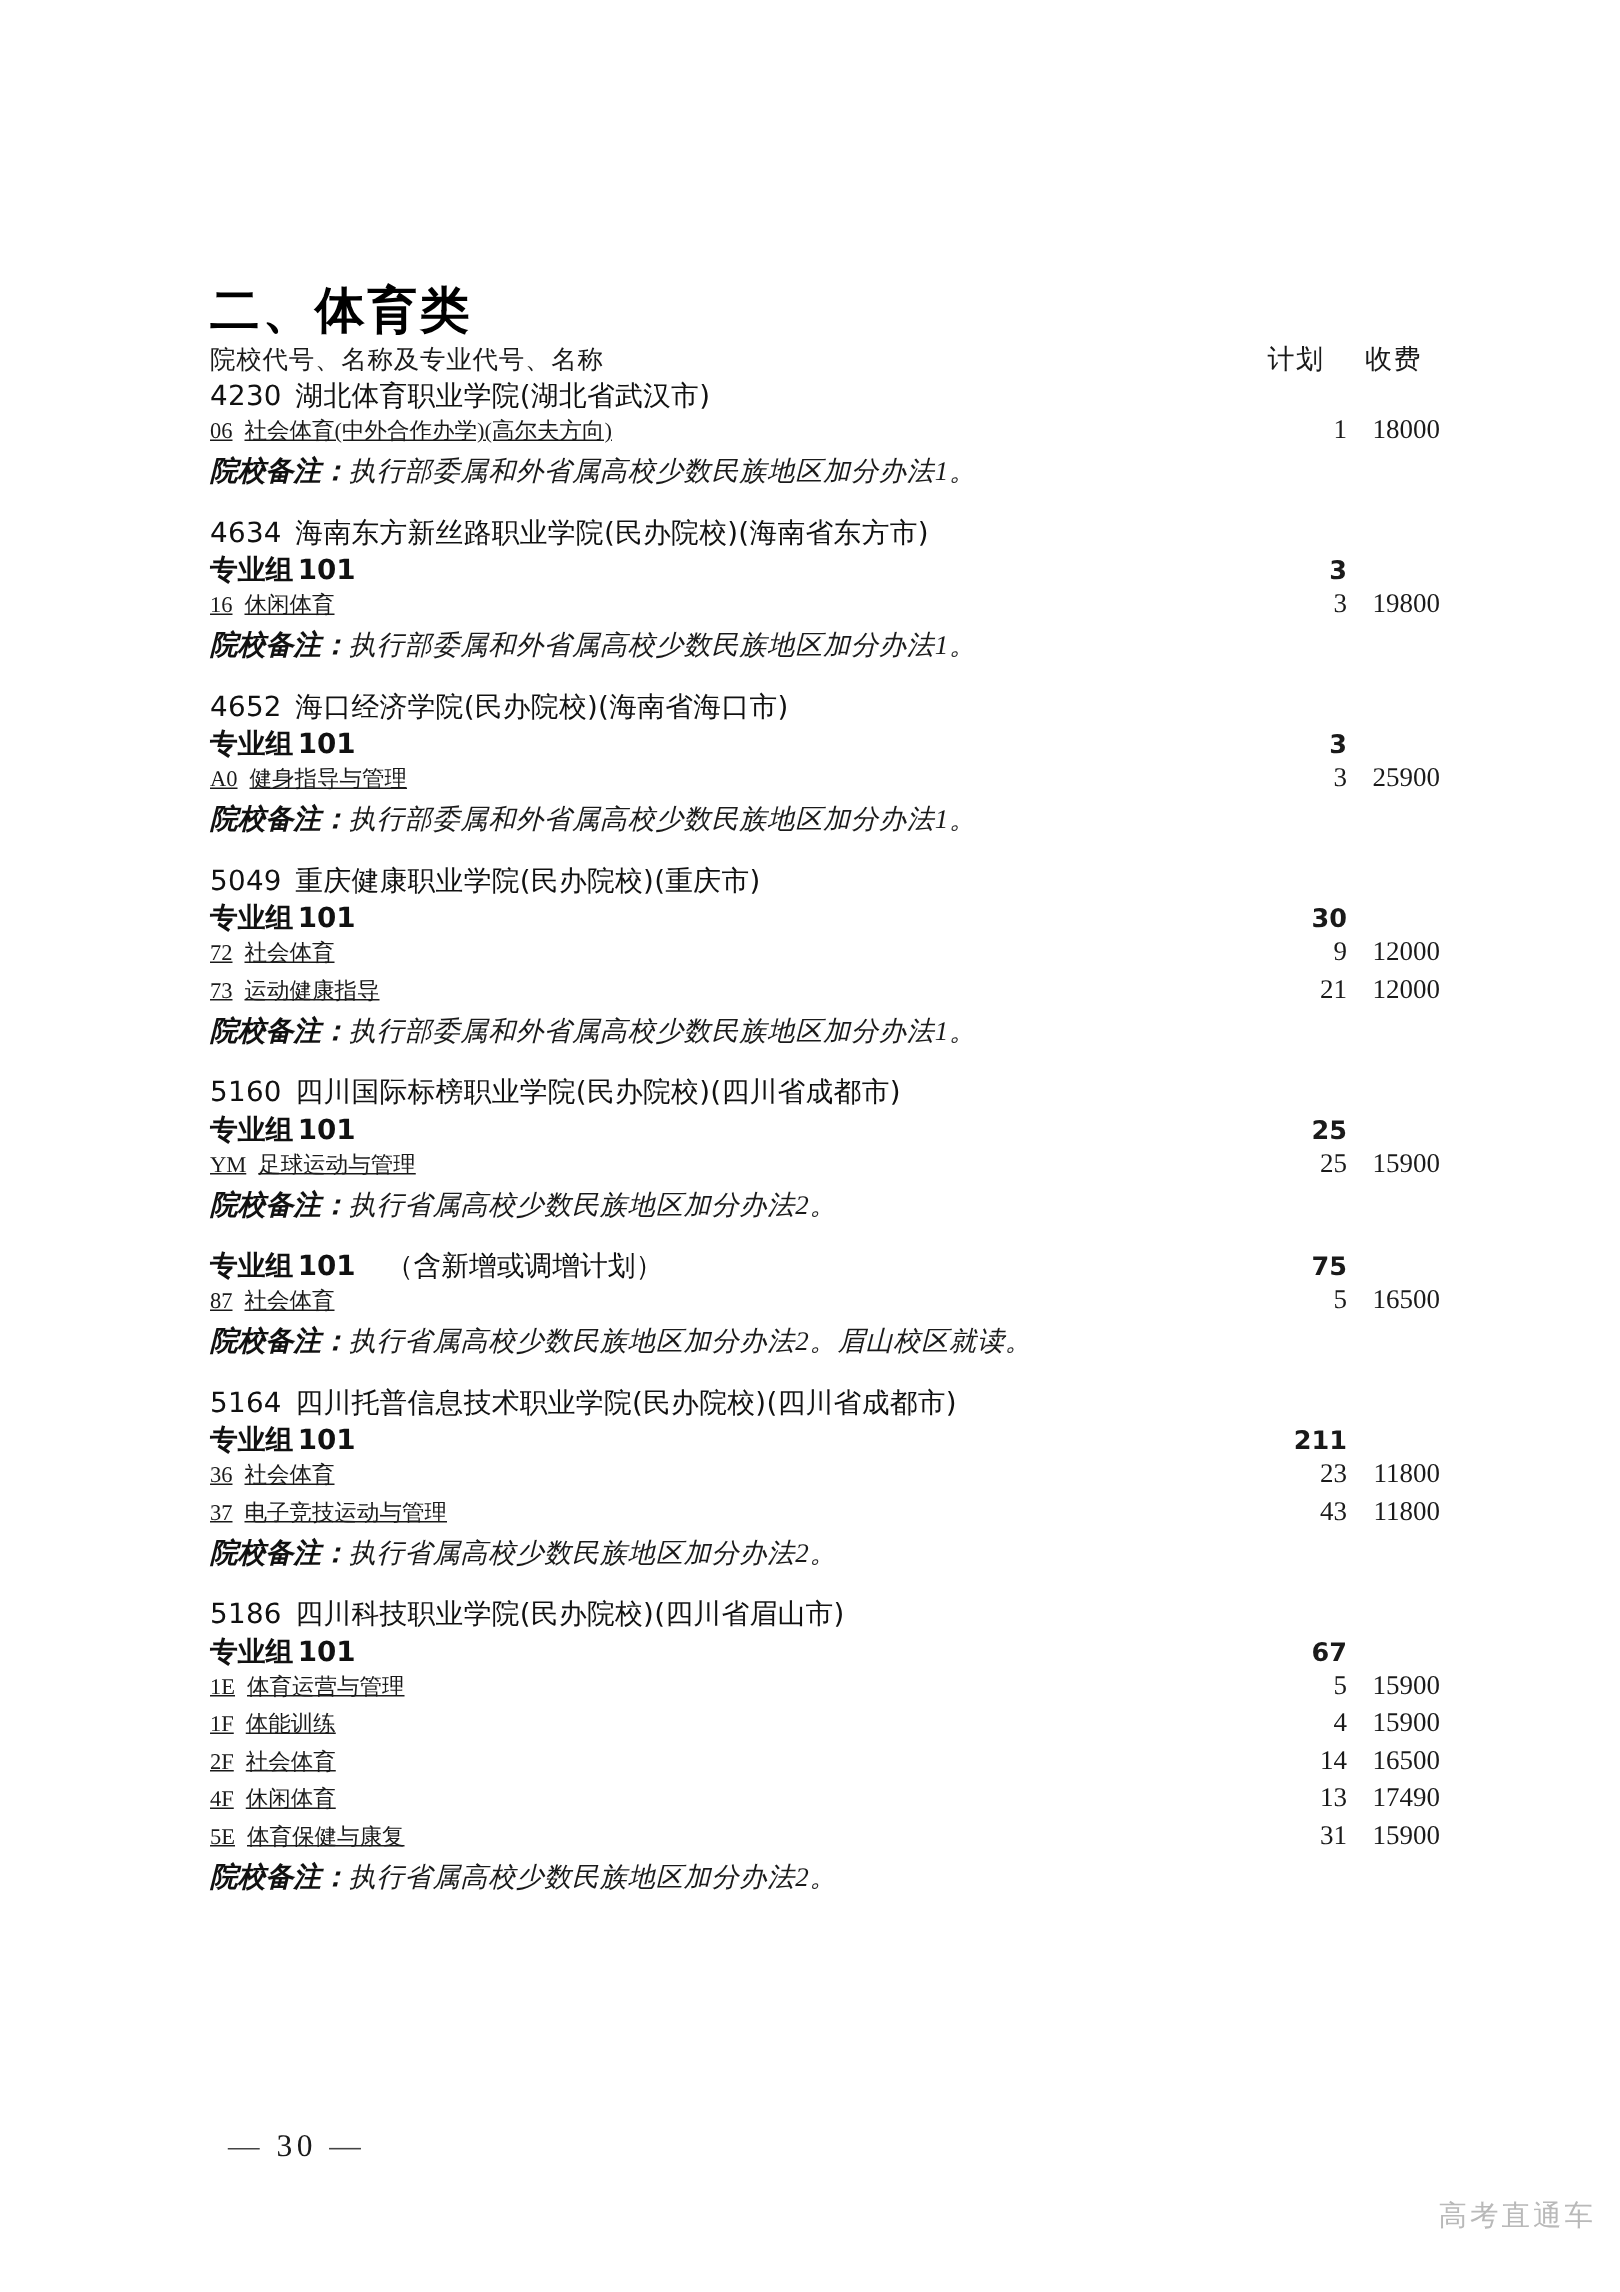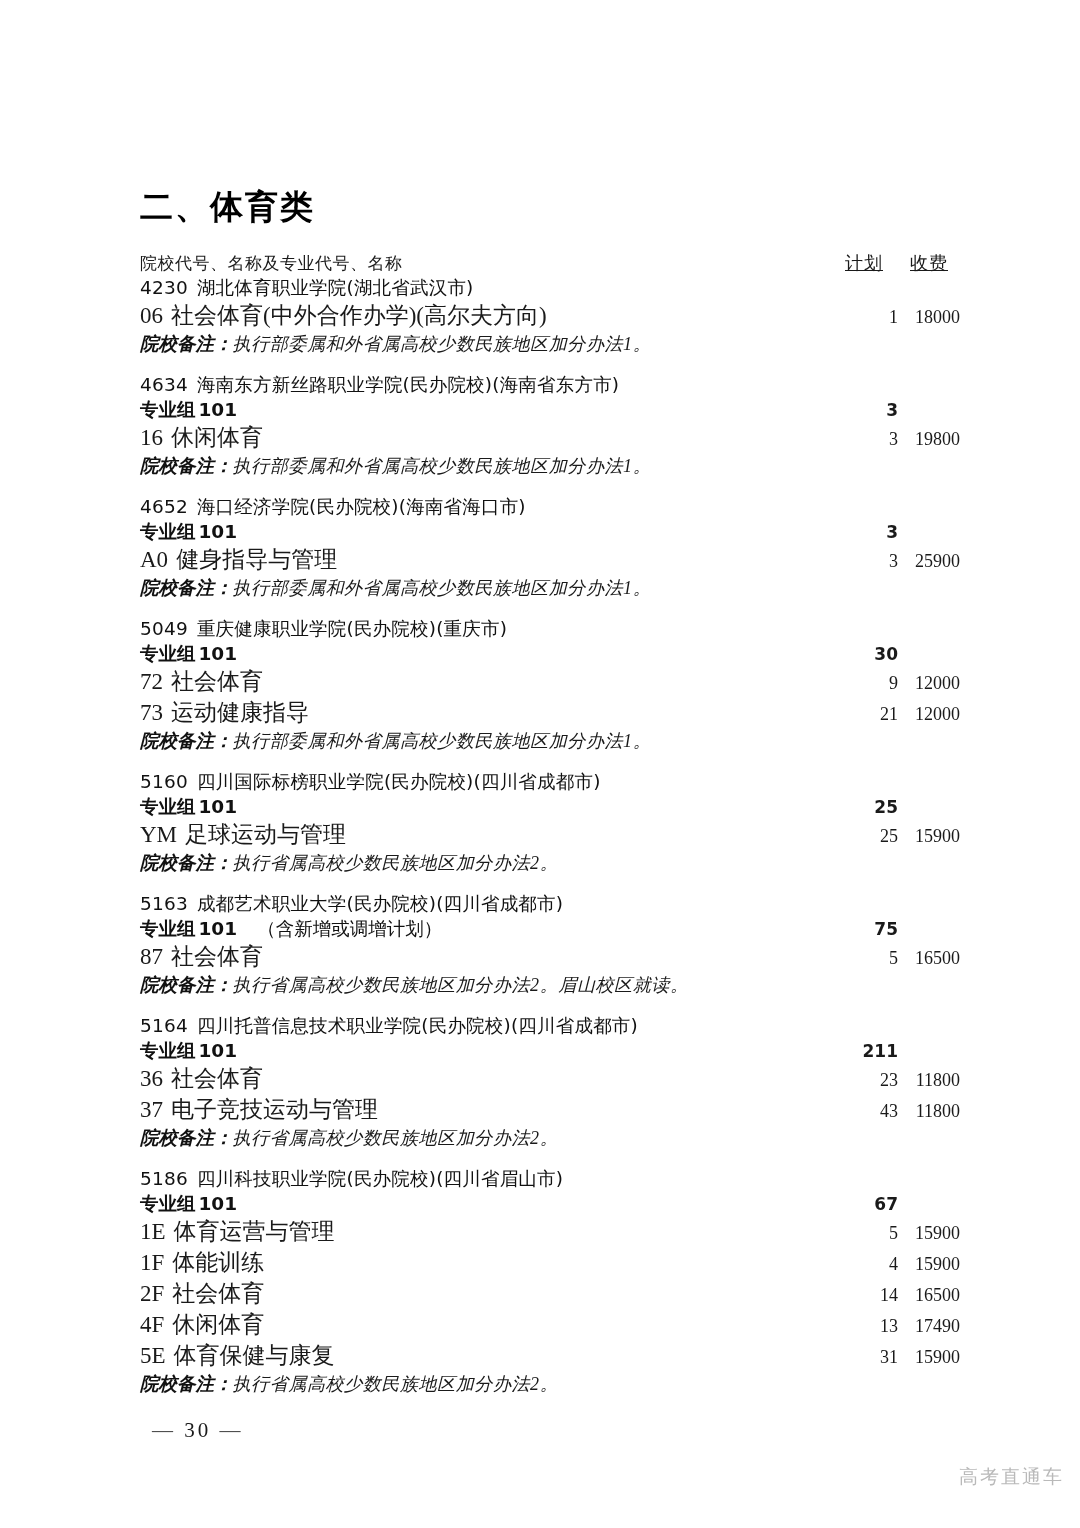"二、体育类" .section-title { margin: 0 0 24px 0 -> 0 0 0 0 }
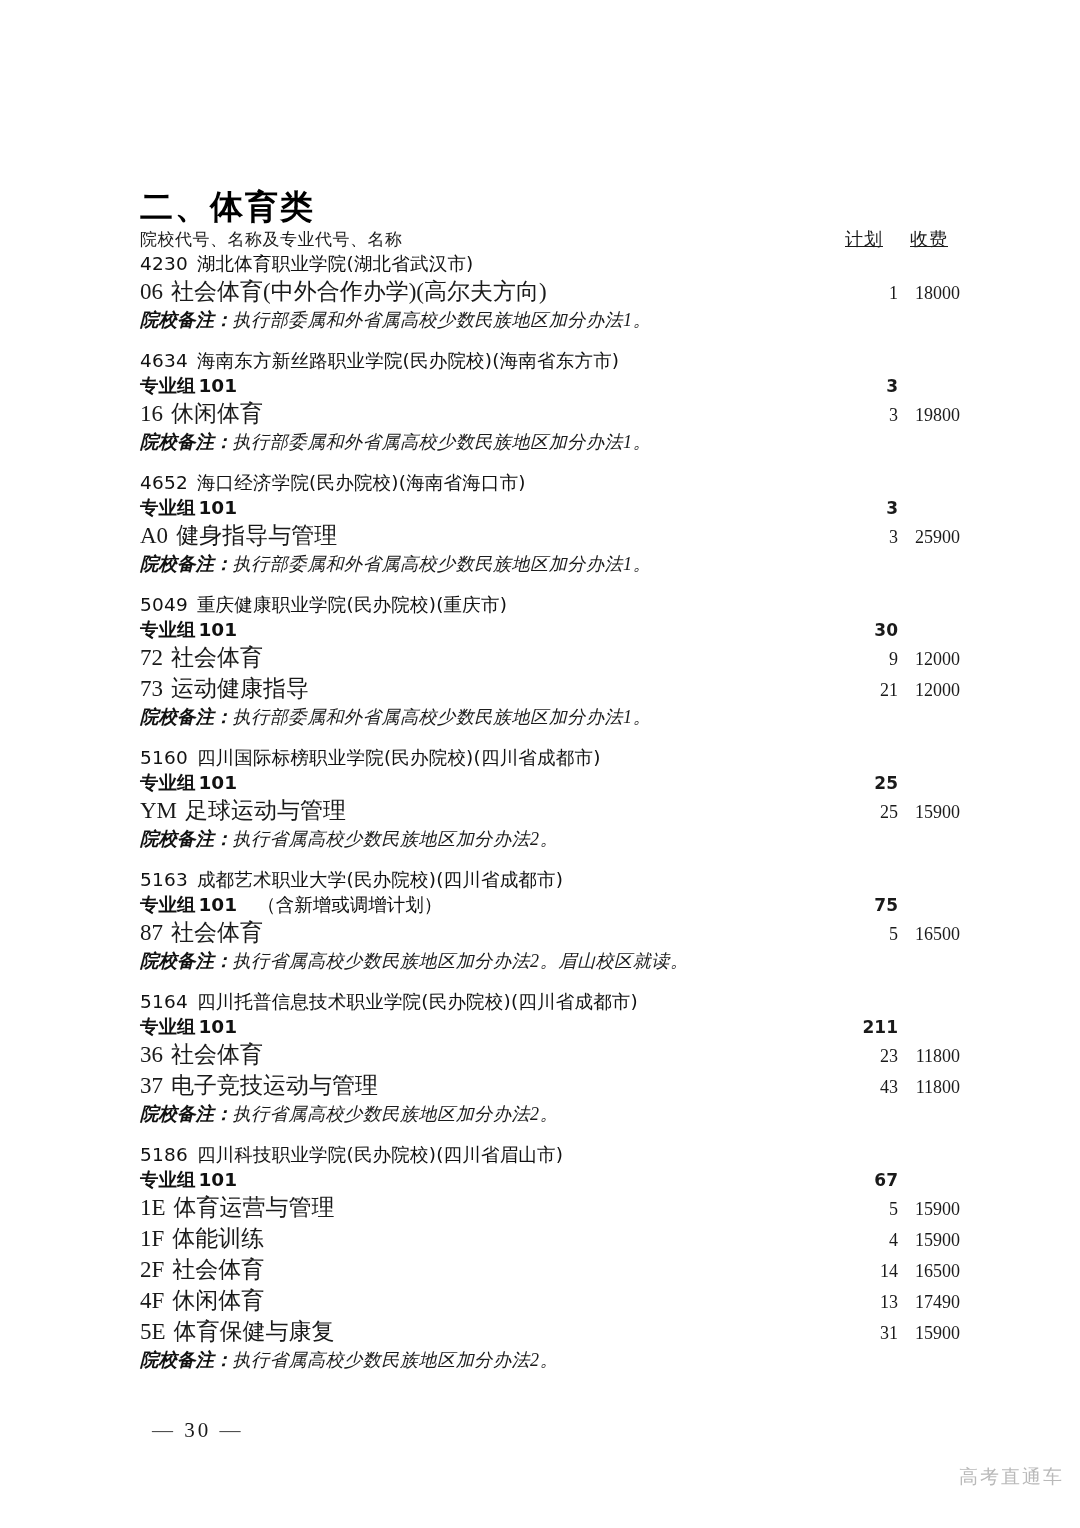"计划" .col-head td.num, .col-head td.fee { text-decoration: underline -> none }
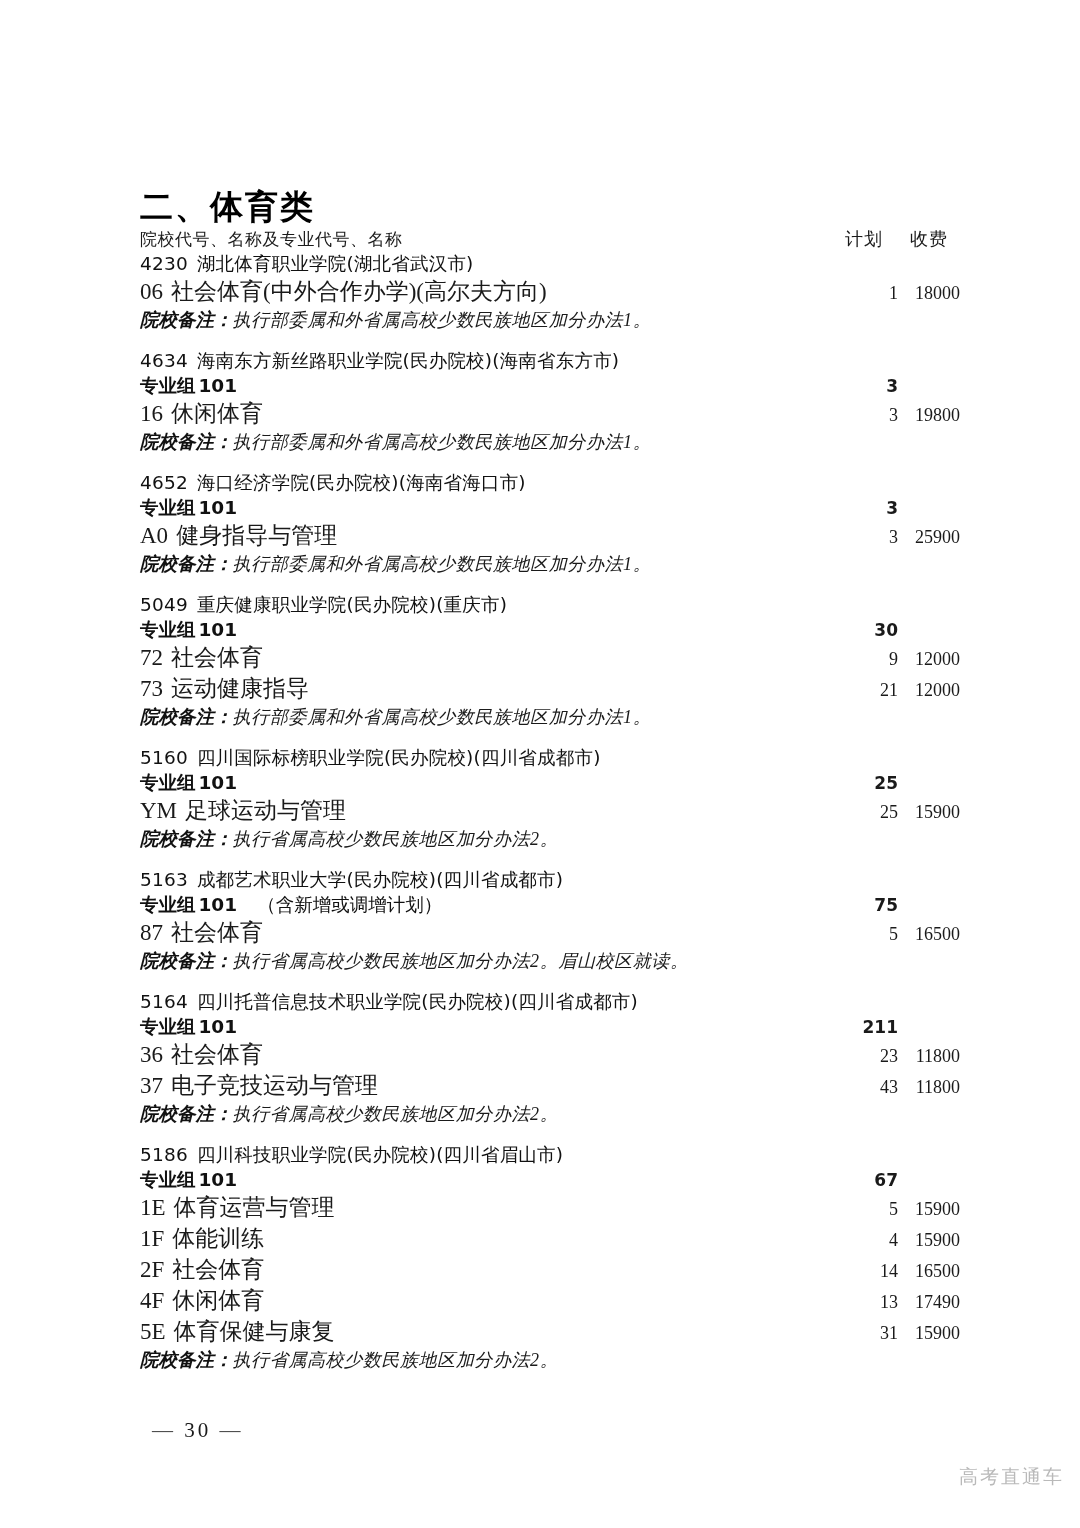"06 社会体育(中外合作办学)(高尔夫方向)" .major-line { font-size: 23px -> 15px; text-decoration: none -> underline }
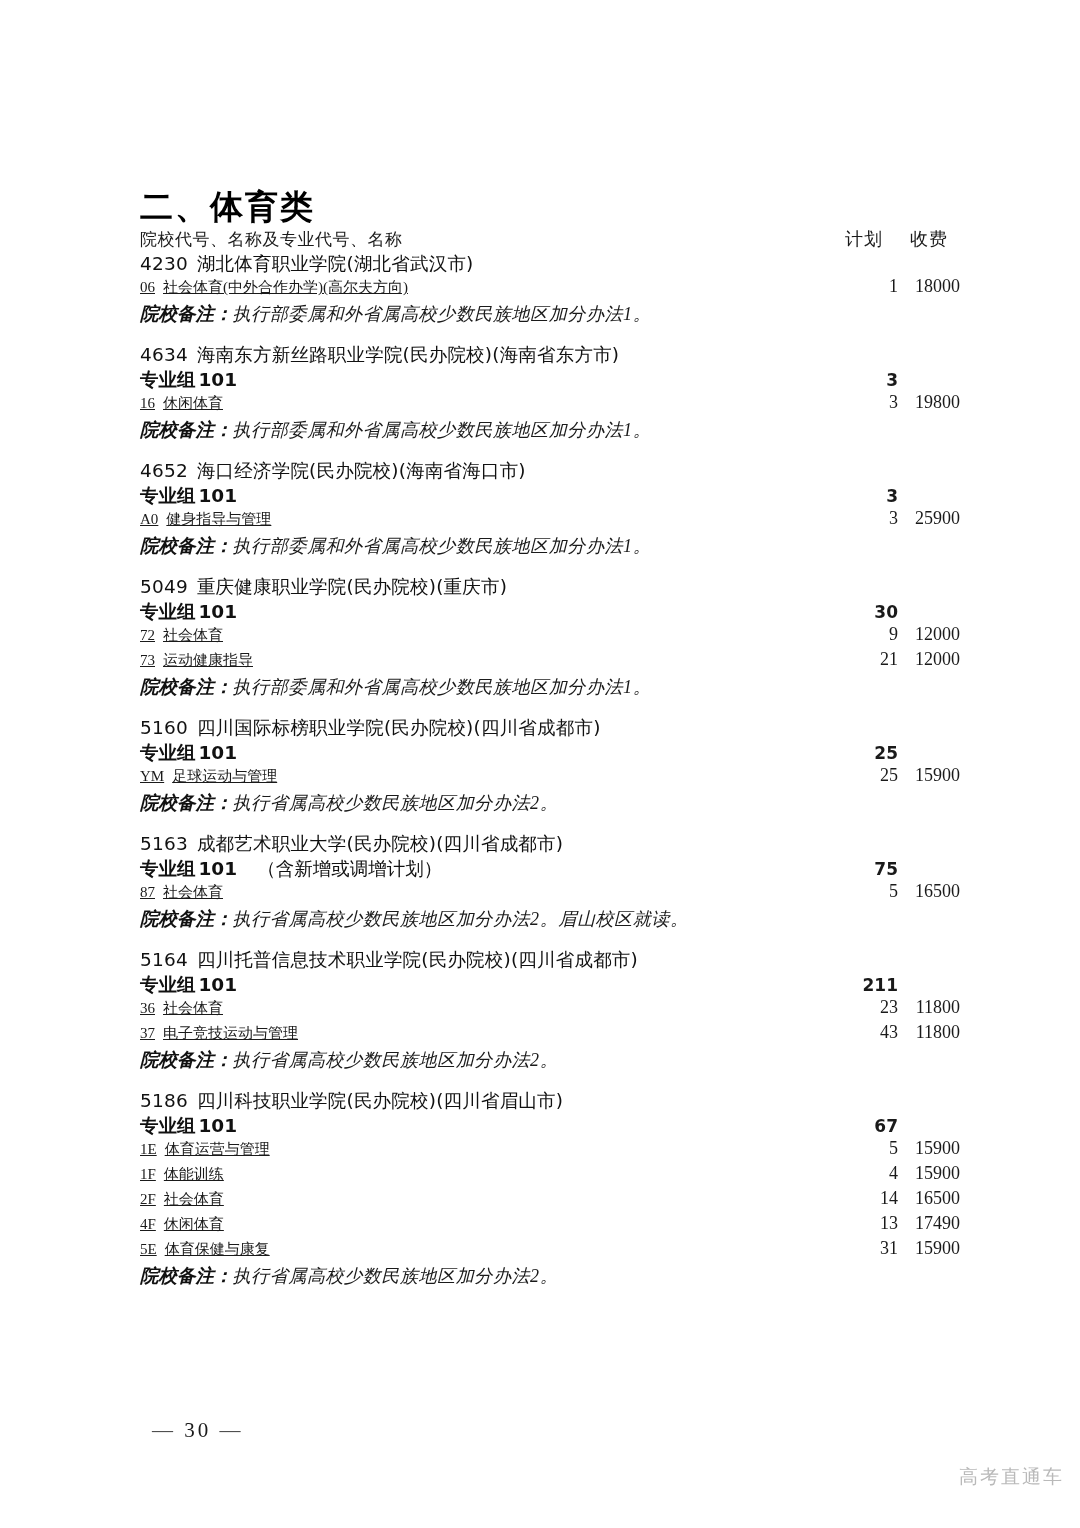"5163 成都艺术职业大学(民办院校)(四川省成都市)" tr.row { html: <tr> <td><span>5163</span><span>成都艺术职业大学(民办院校)(四川省成都市)</span></td> <td></td> <td></td> </tr> -> none }
